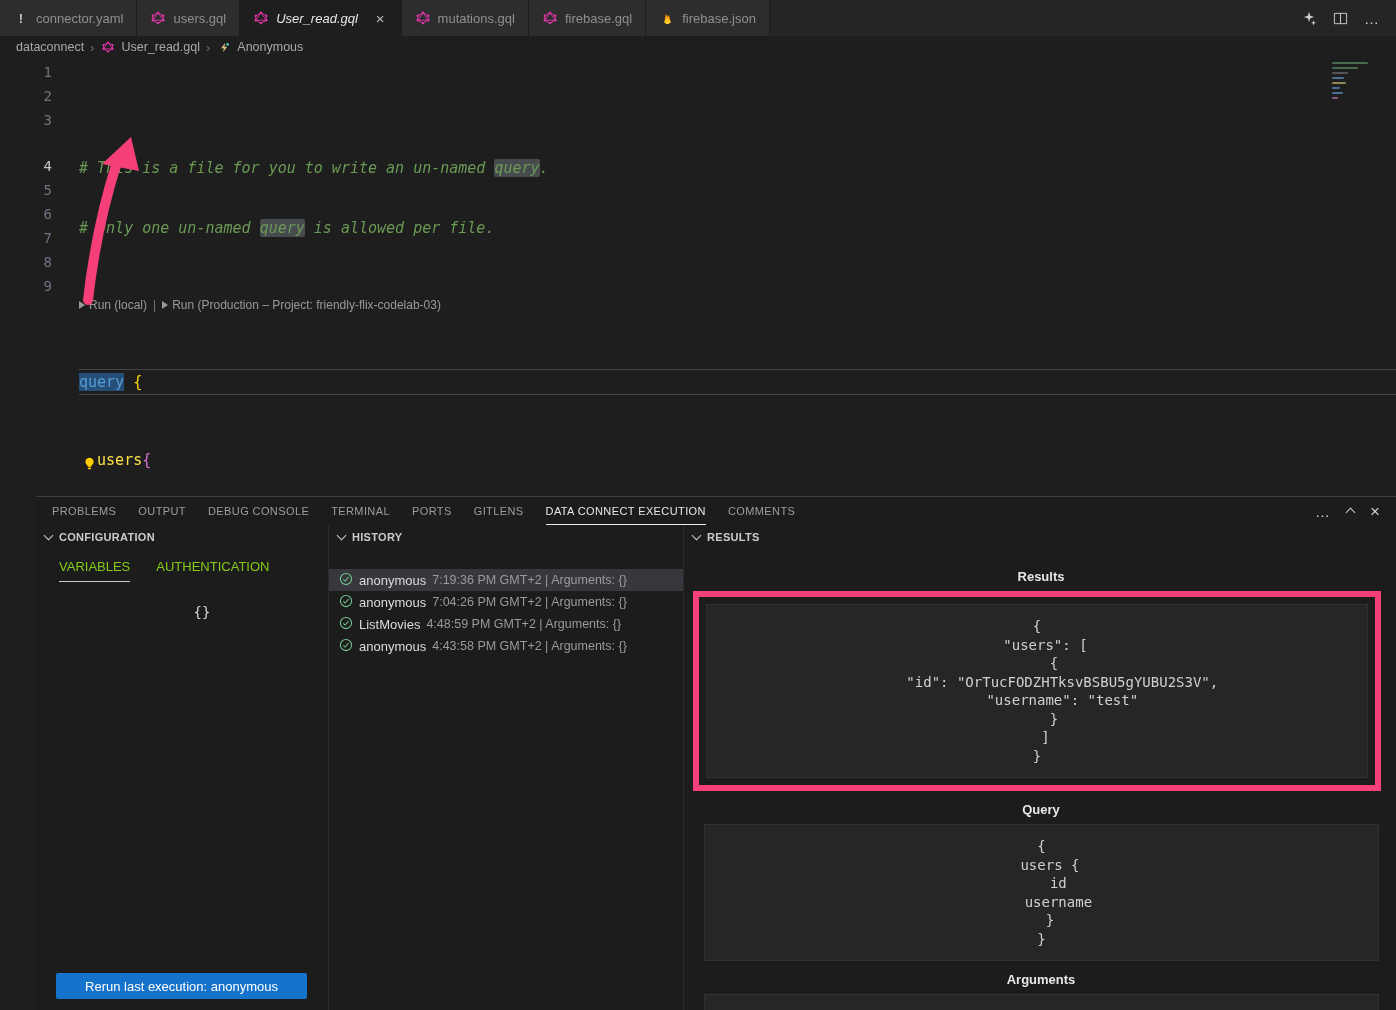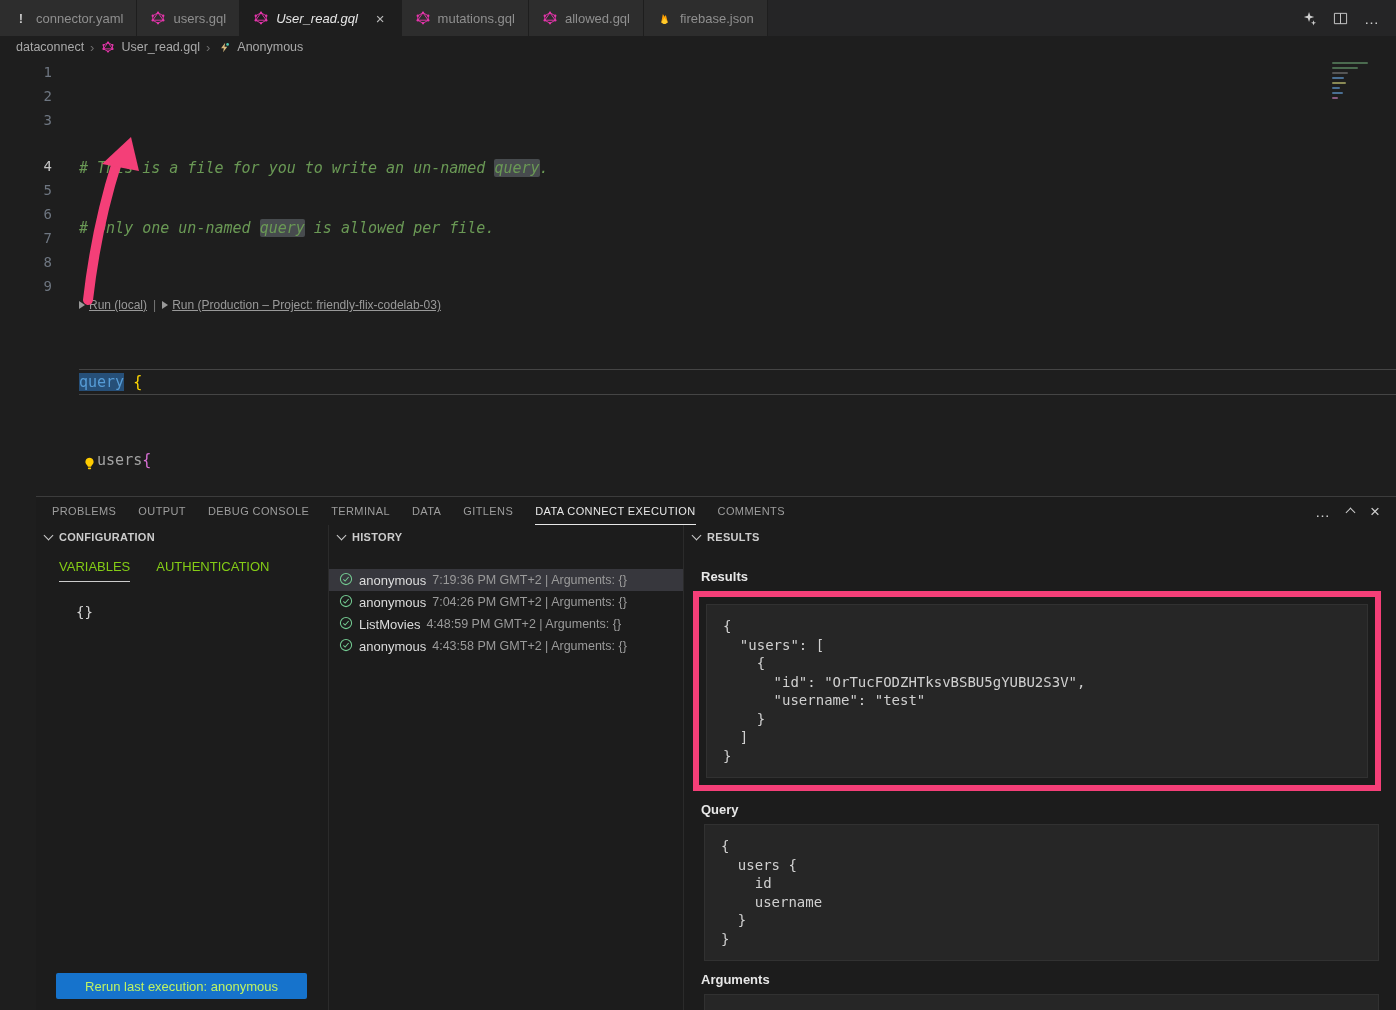"allowed.gql" span.tlabel { text: allowed.gql -> firebase.gql }
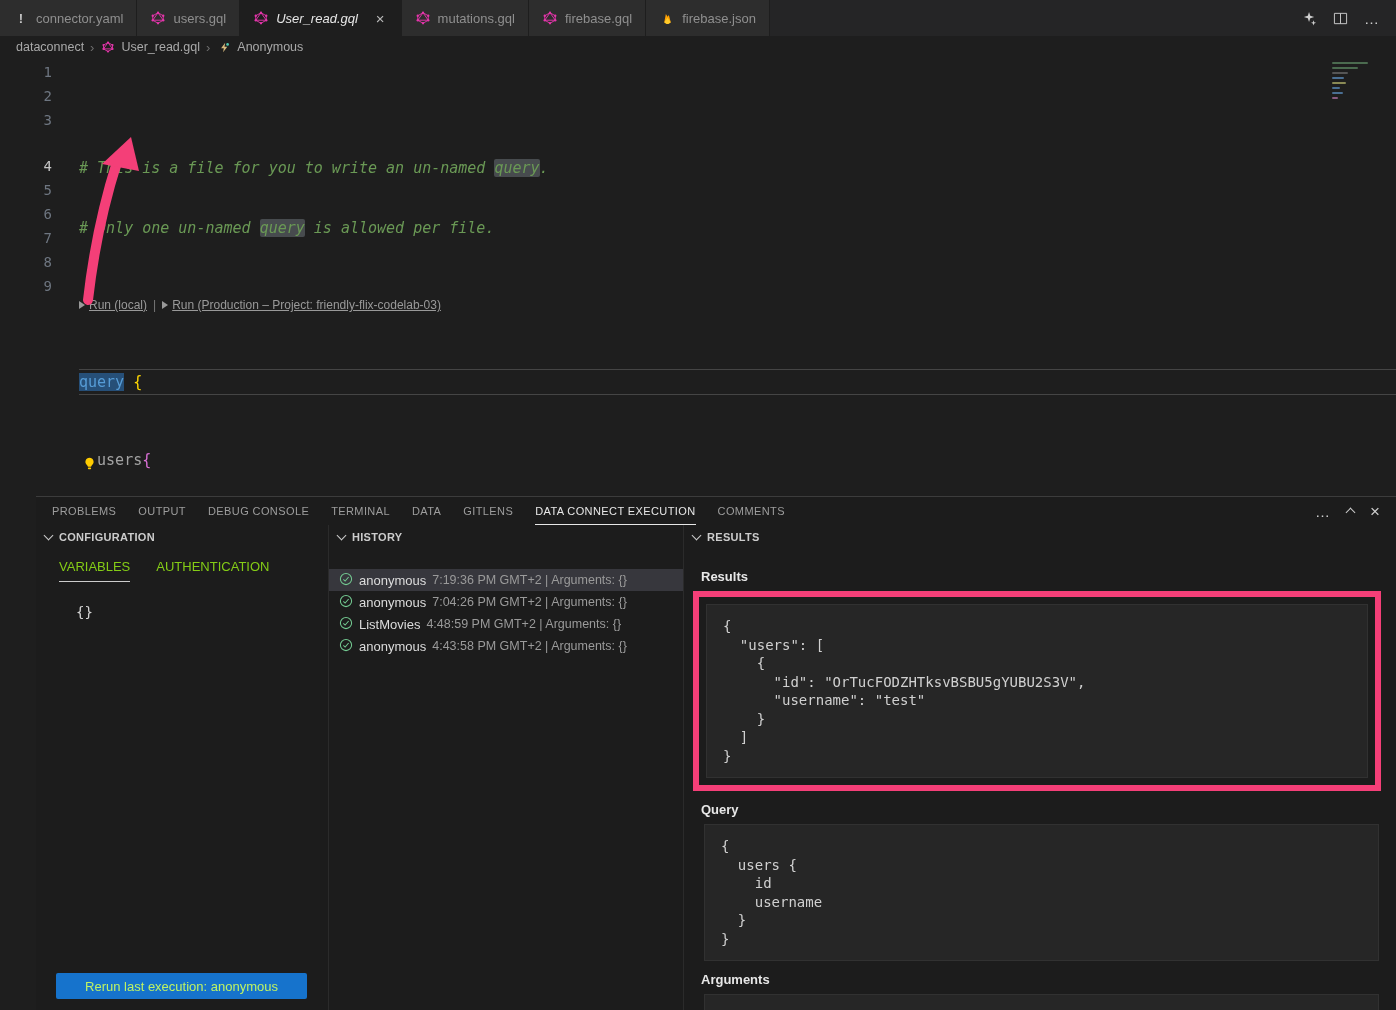"Run (local)" .lens-link { text-decoration: underline -> none }
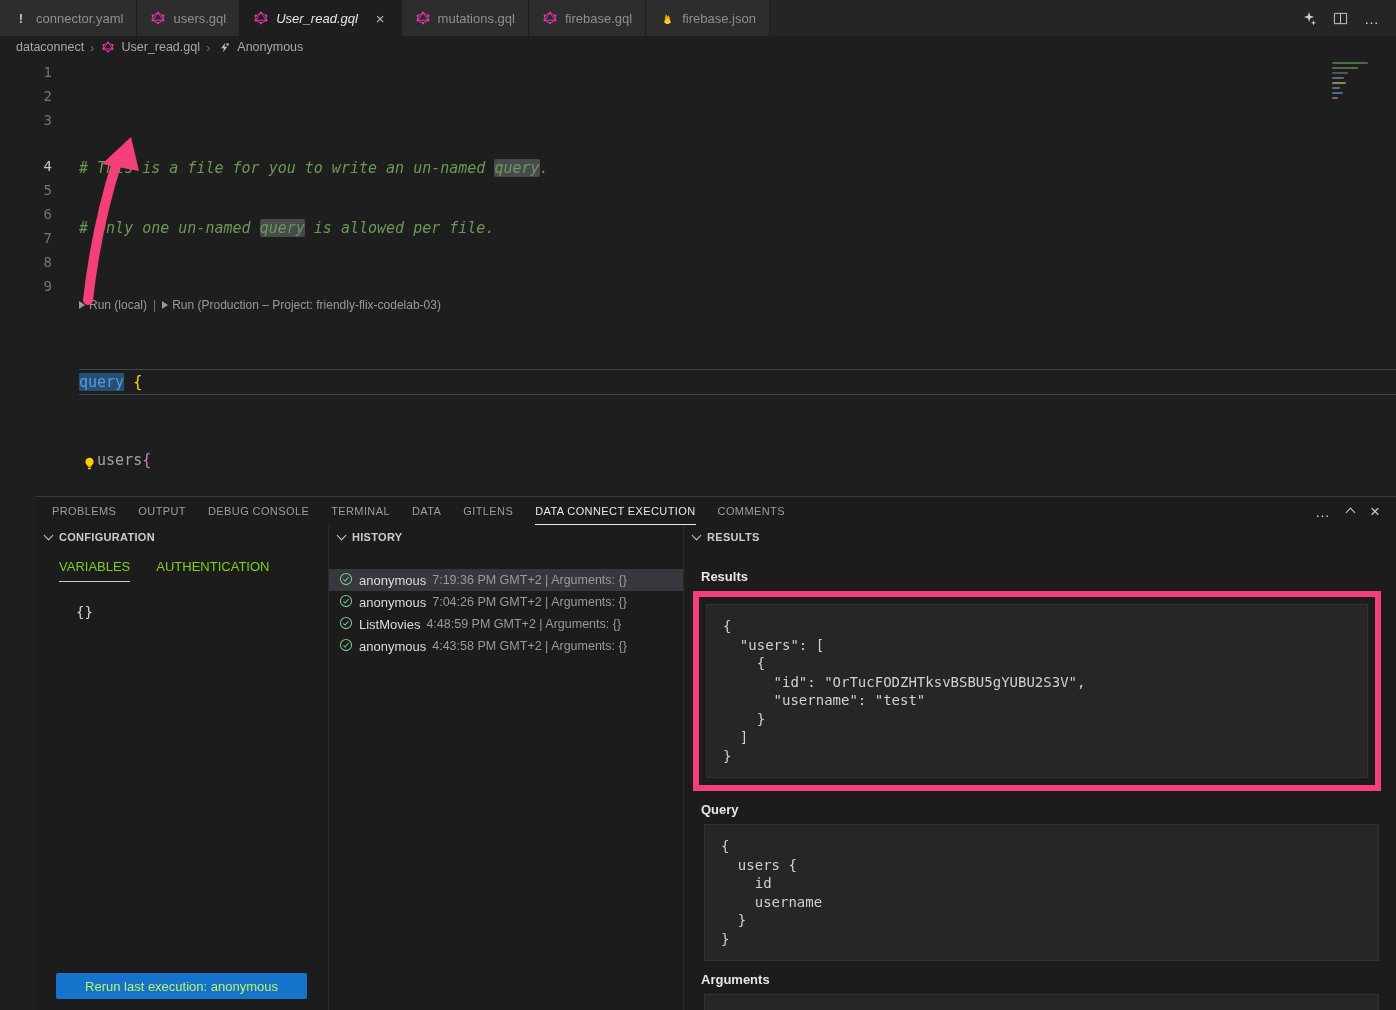"users" .field { color: #a3a3a3 -> #fde047 }
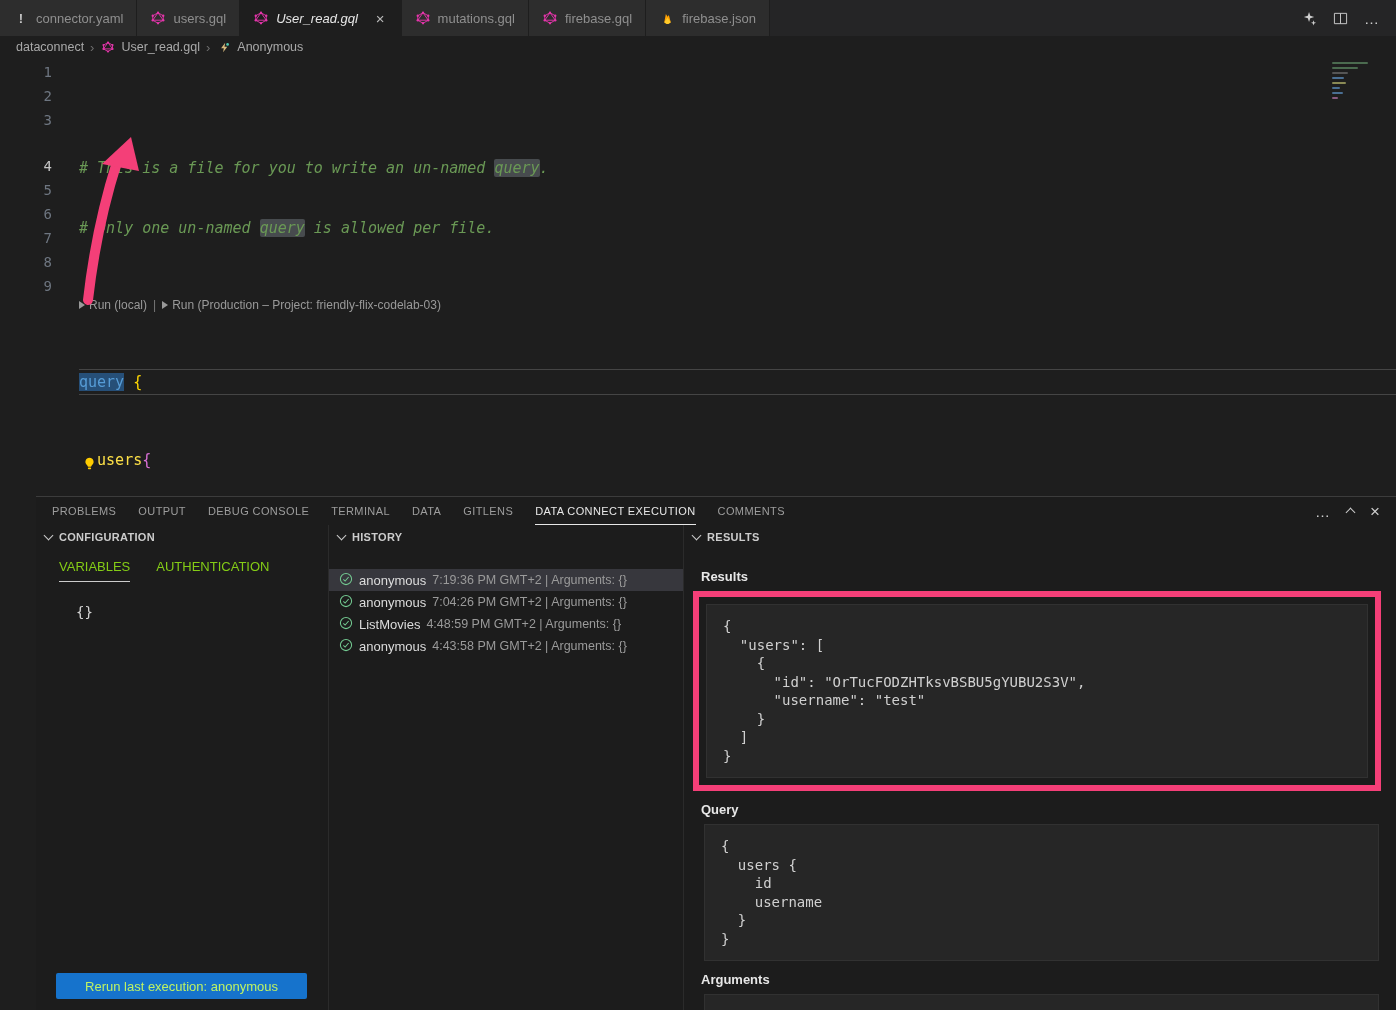"DATA" div.ptab { text: DATA -> PORTS }
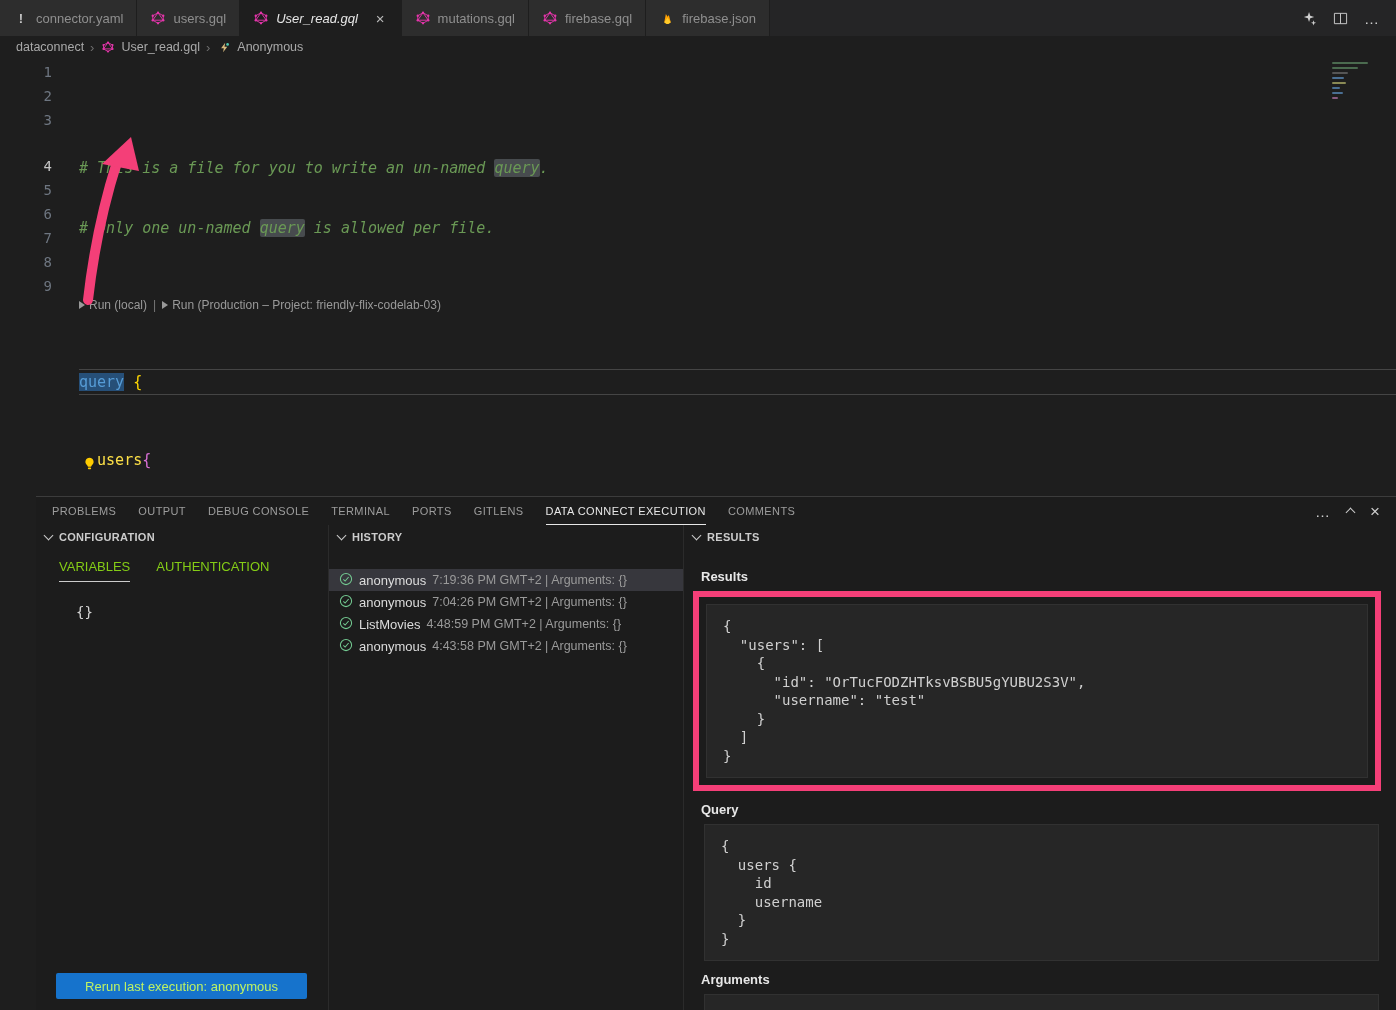"CONFIGURATION" .col { text-align: none -> center }
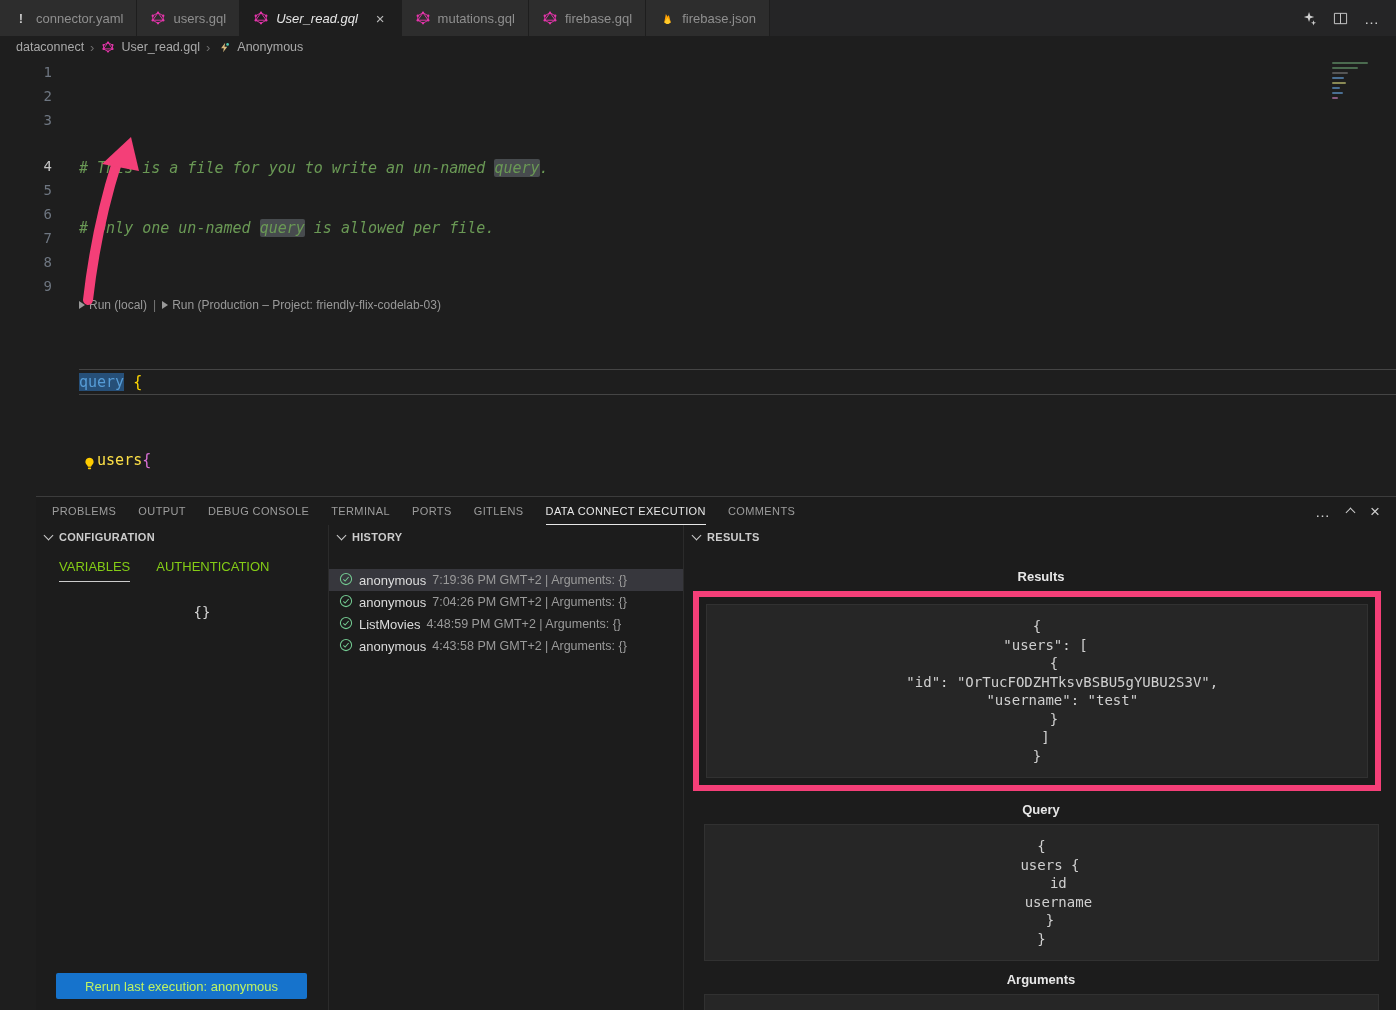"Rerun last execution: anonymous" .rerun-btn { color: #bef264 -> #ffffff }
